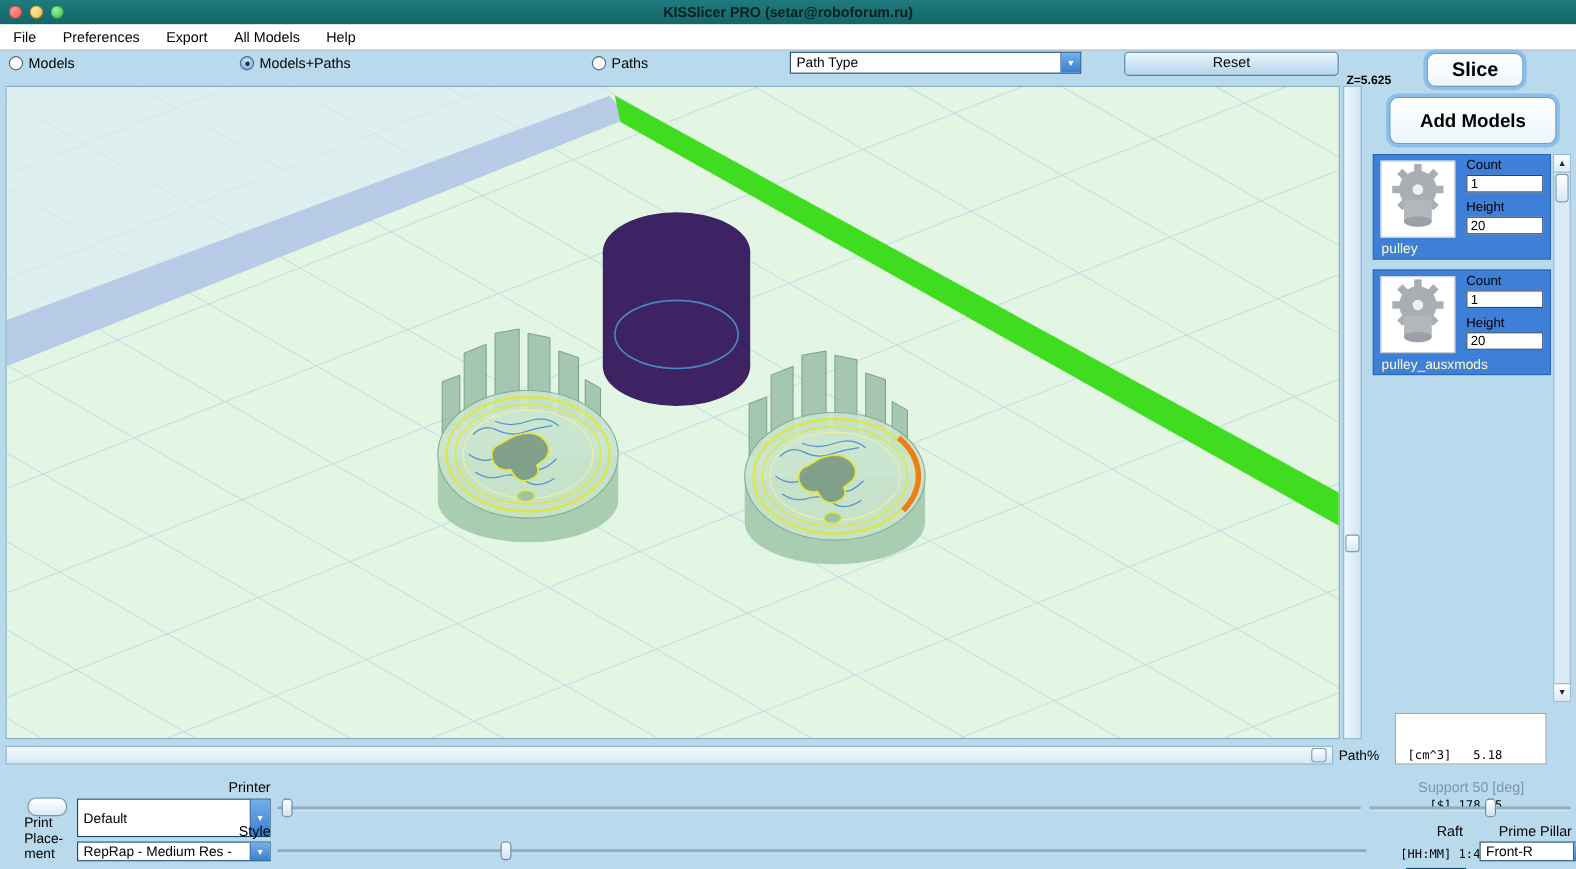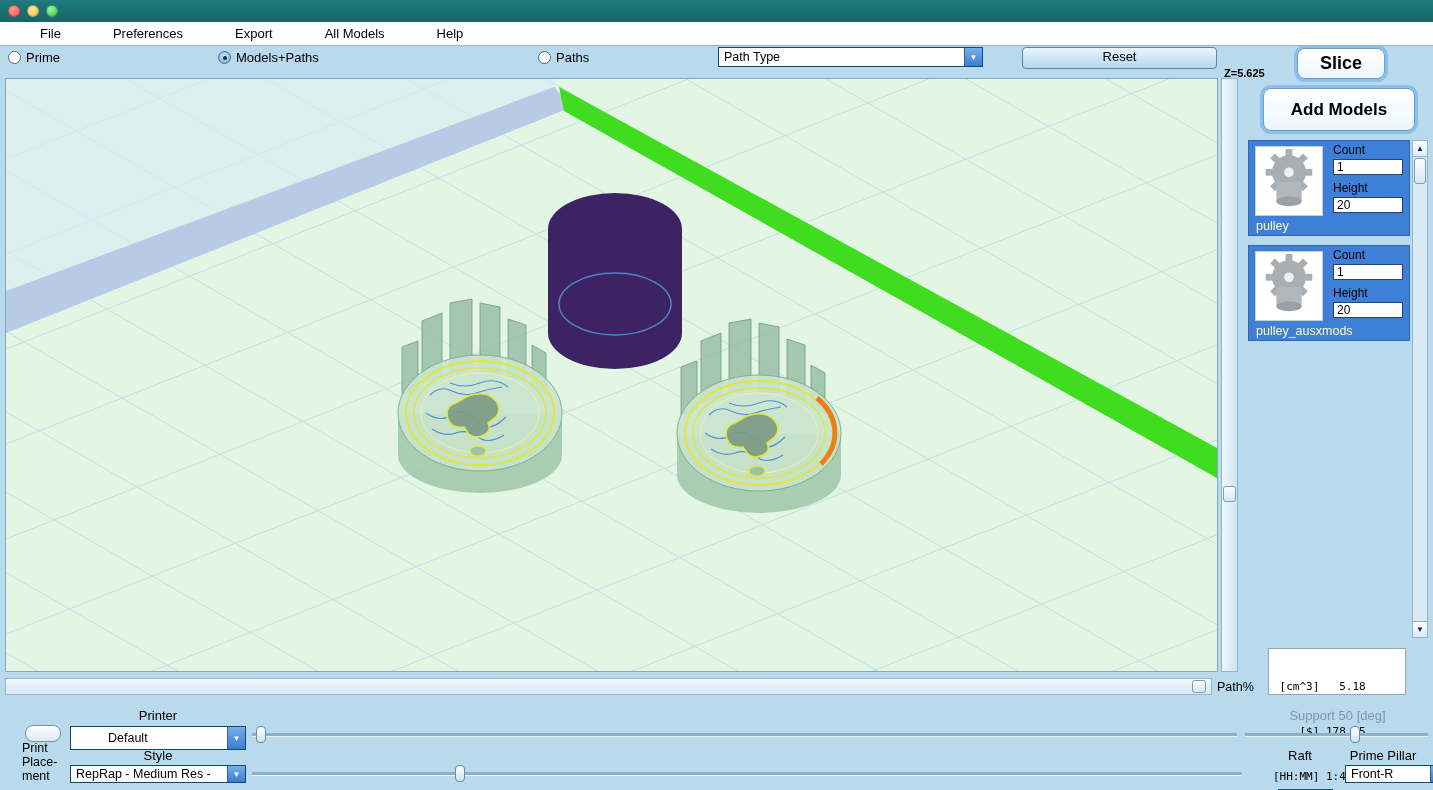"KISSlicer PRO (setar@roboforum.ru)" div.abs { html: none -> <div>KISSlicer PRO (setar@roboforum.ru)</div> }
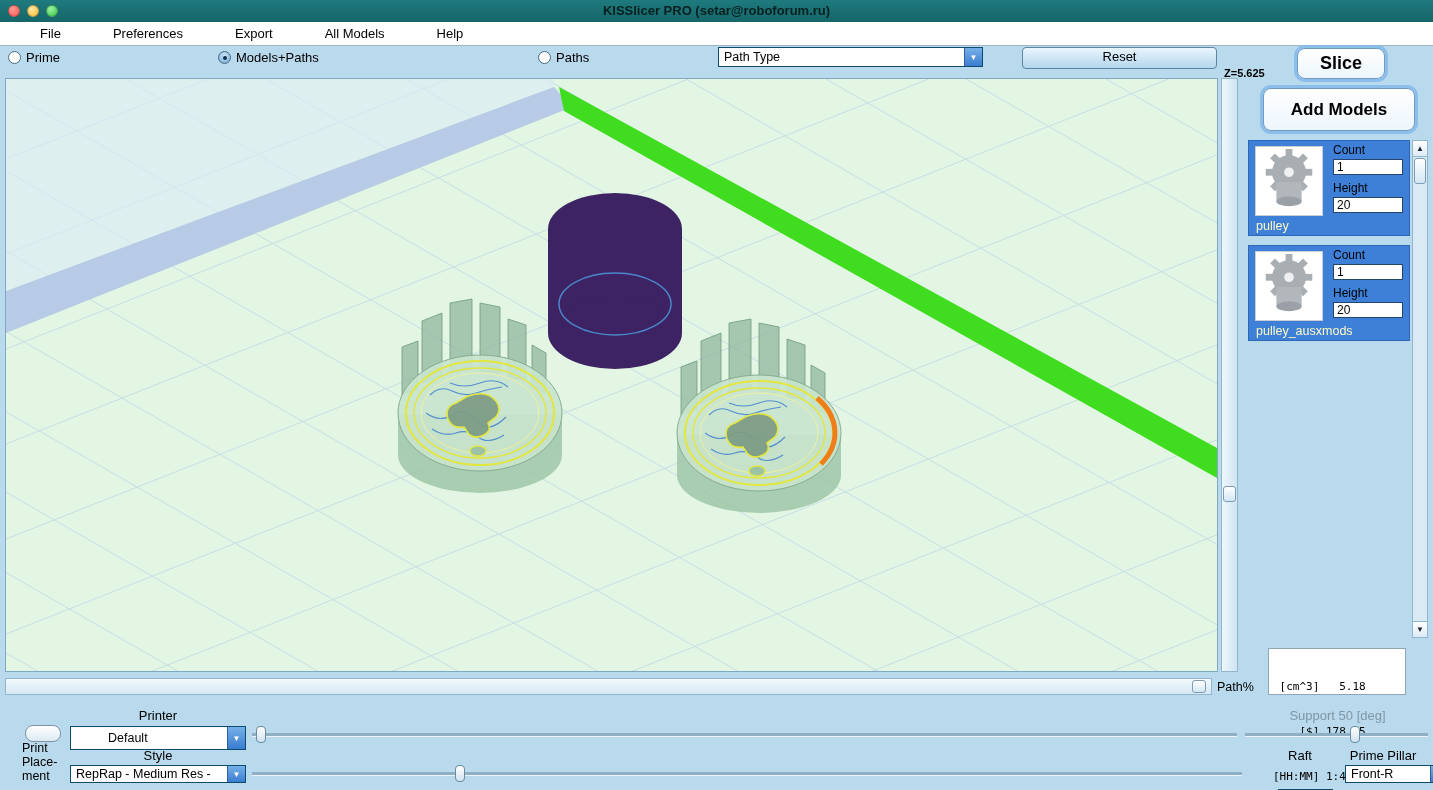"File" .menu-item { margin-left: 28px -> none }
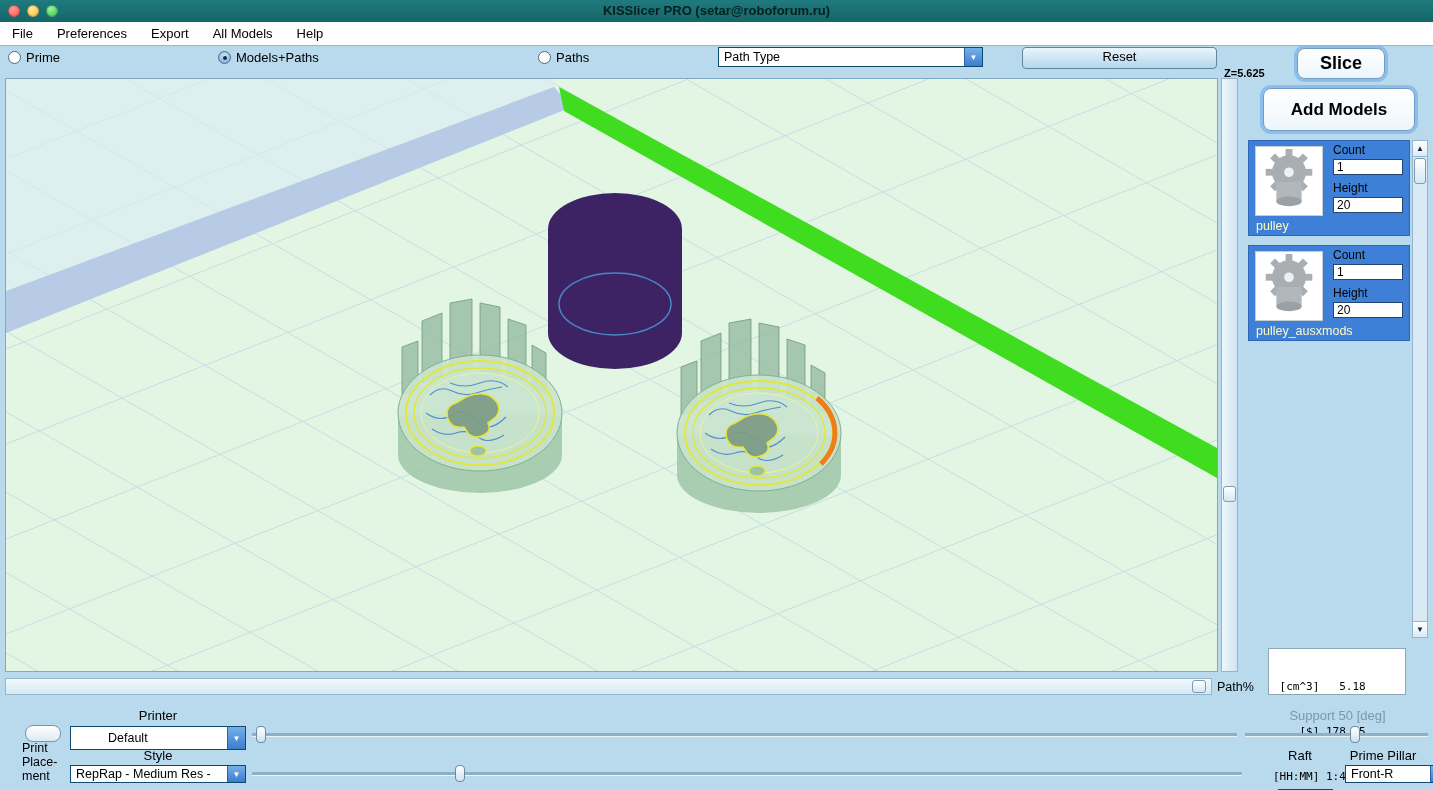"Prime" span { text: Prime -> Models }
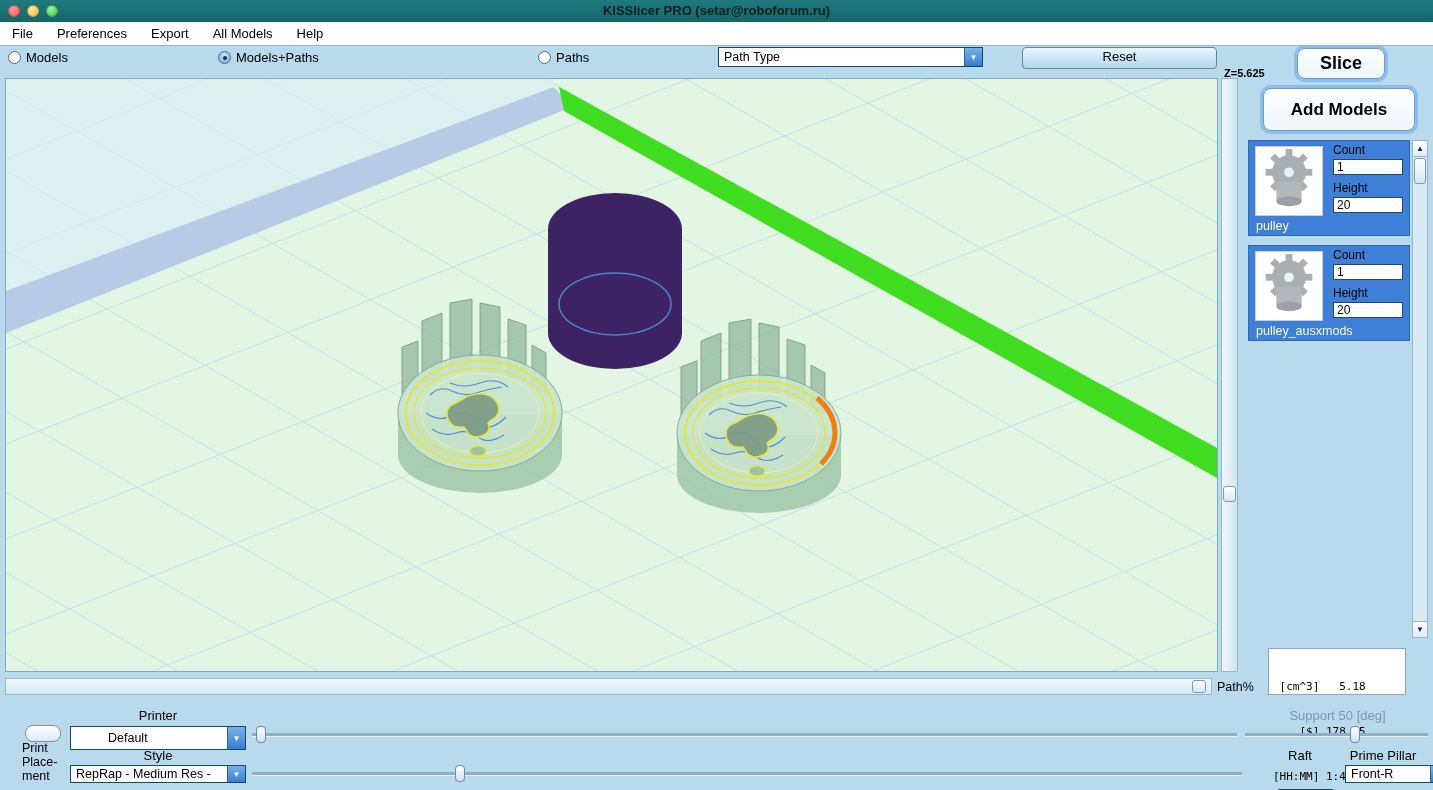"Printer" .blabel { text-align: center -> right }
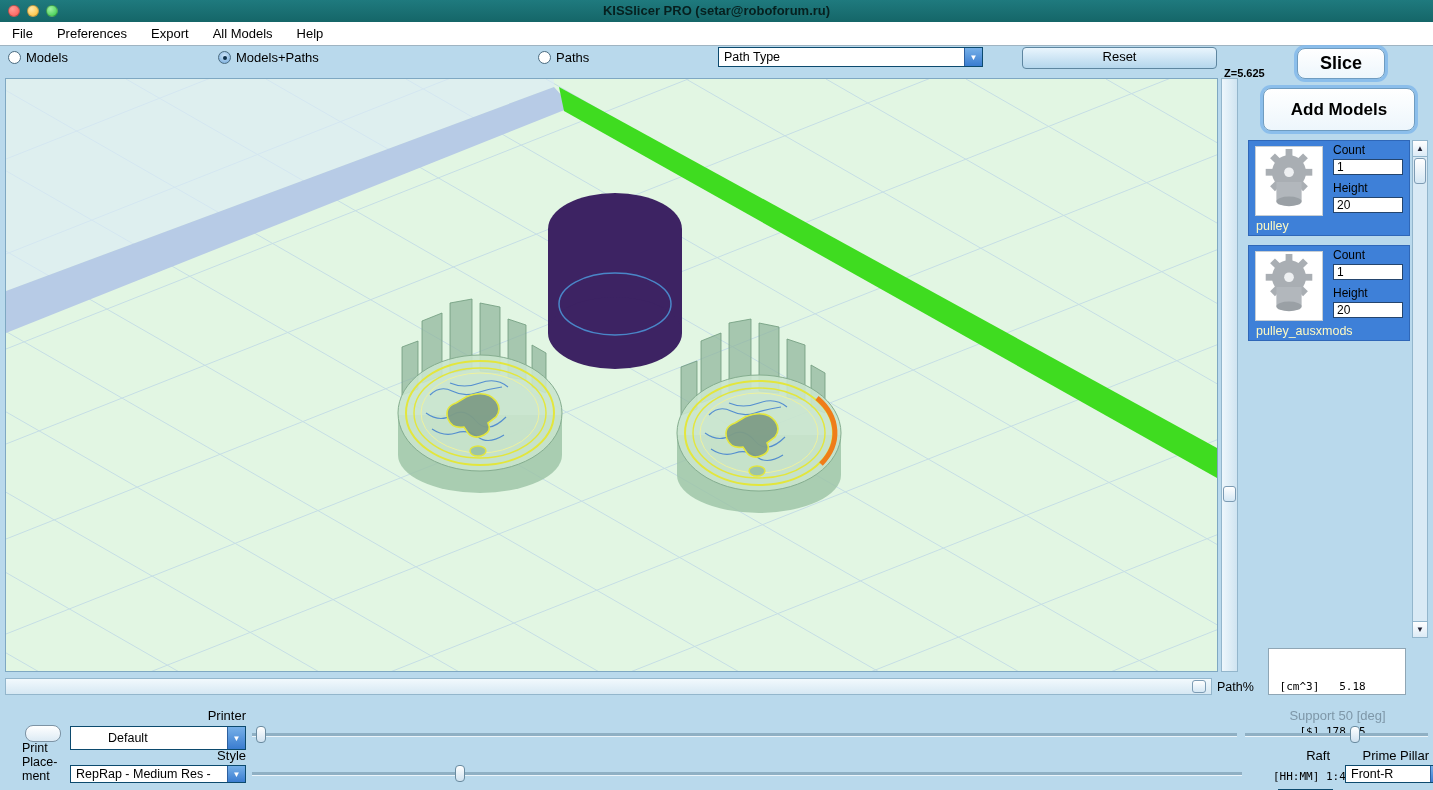"Default" div.abs { height: 24px -> 35px; padding-left: 32px -> none }
